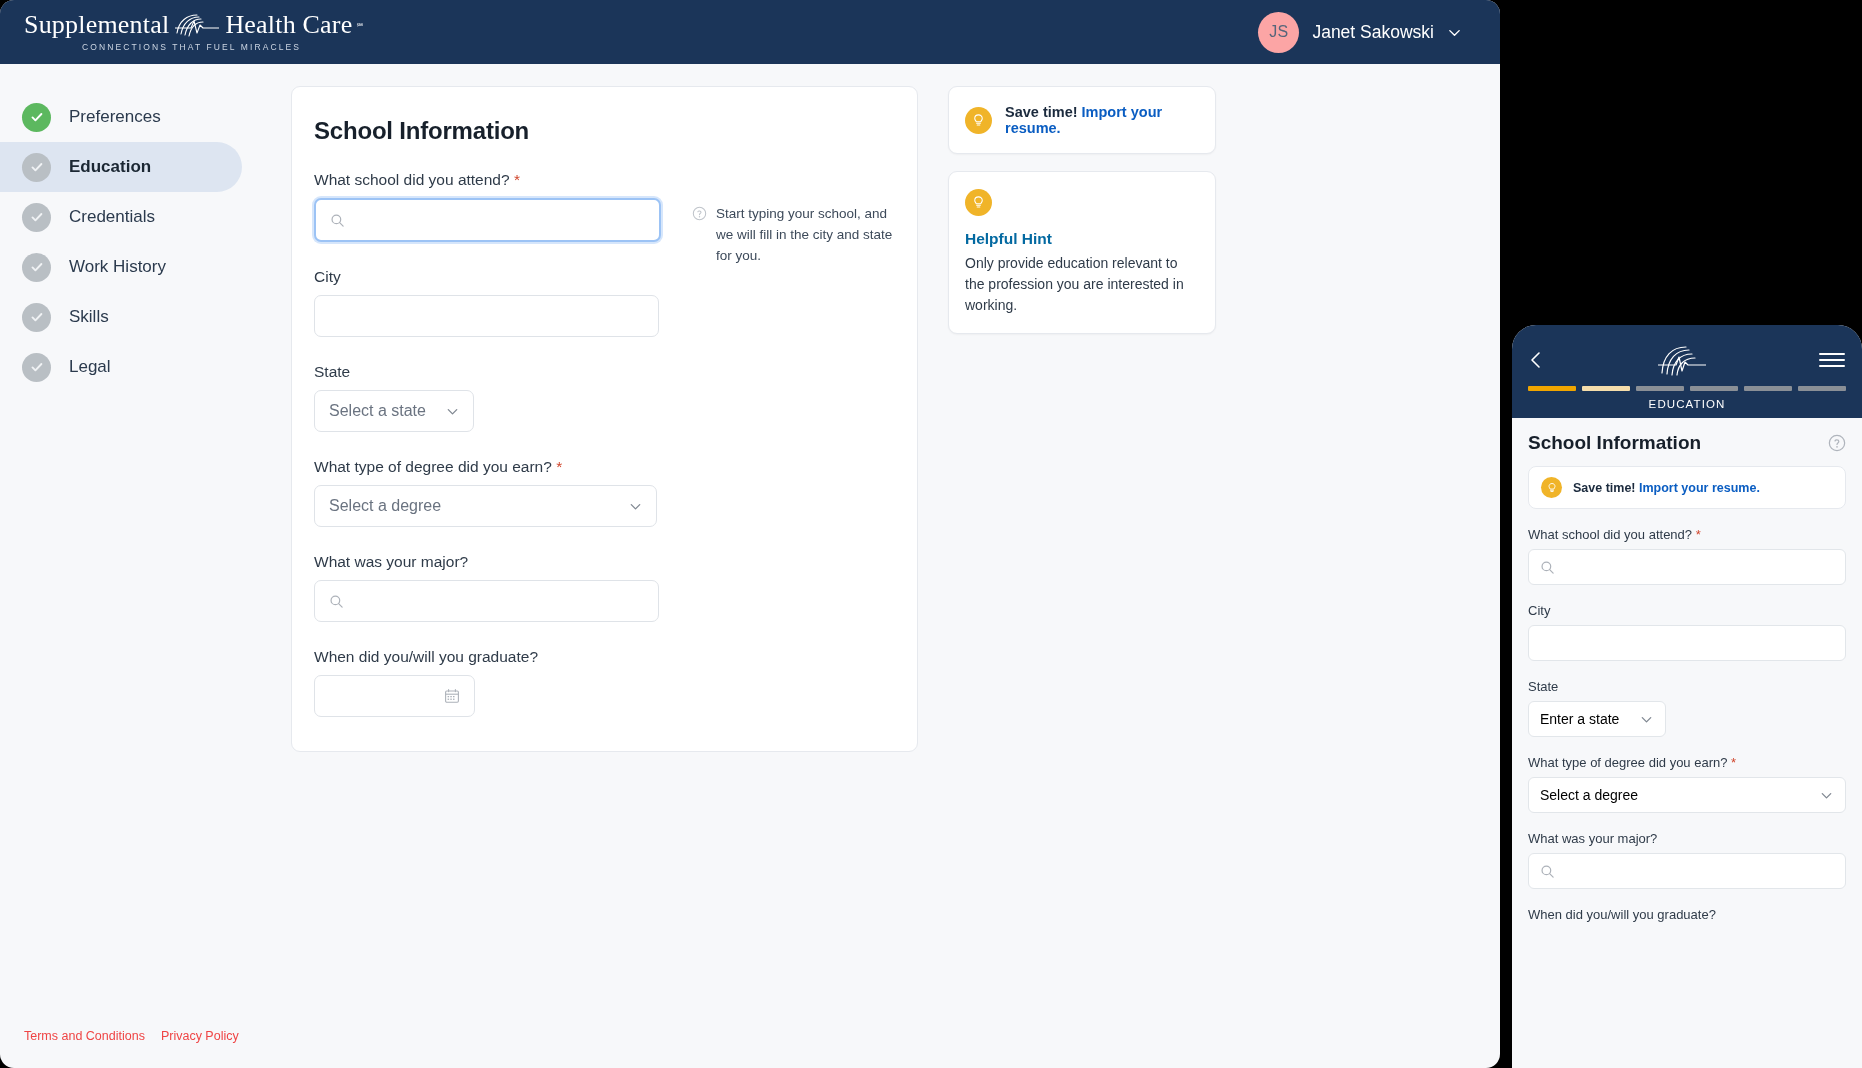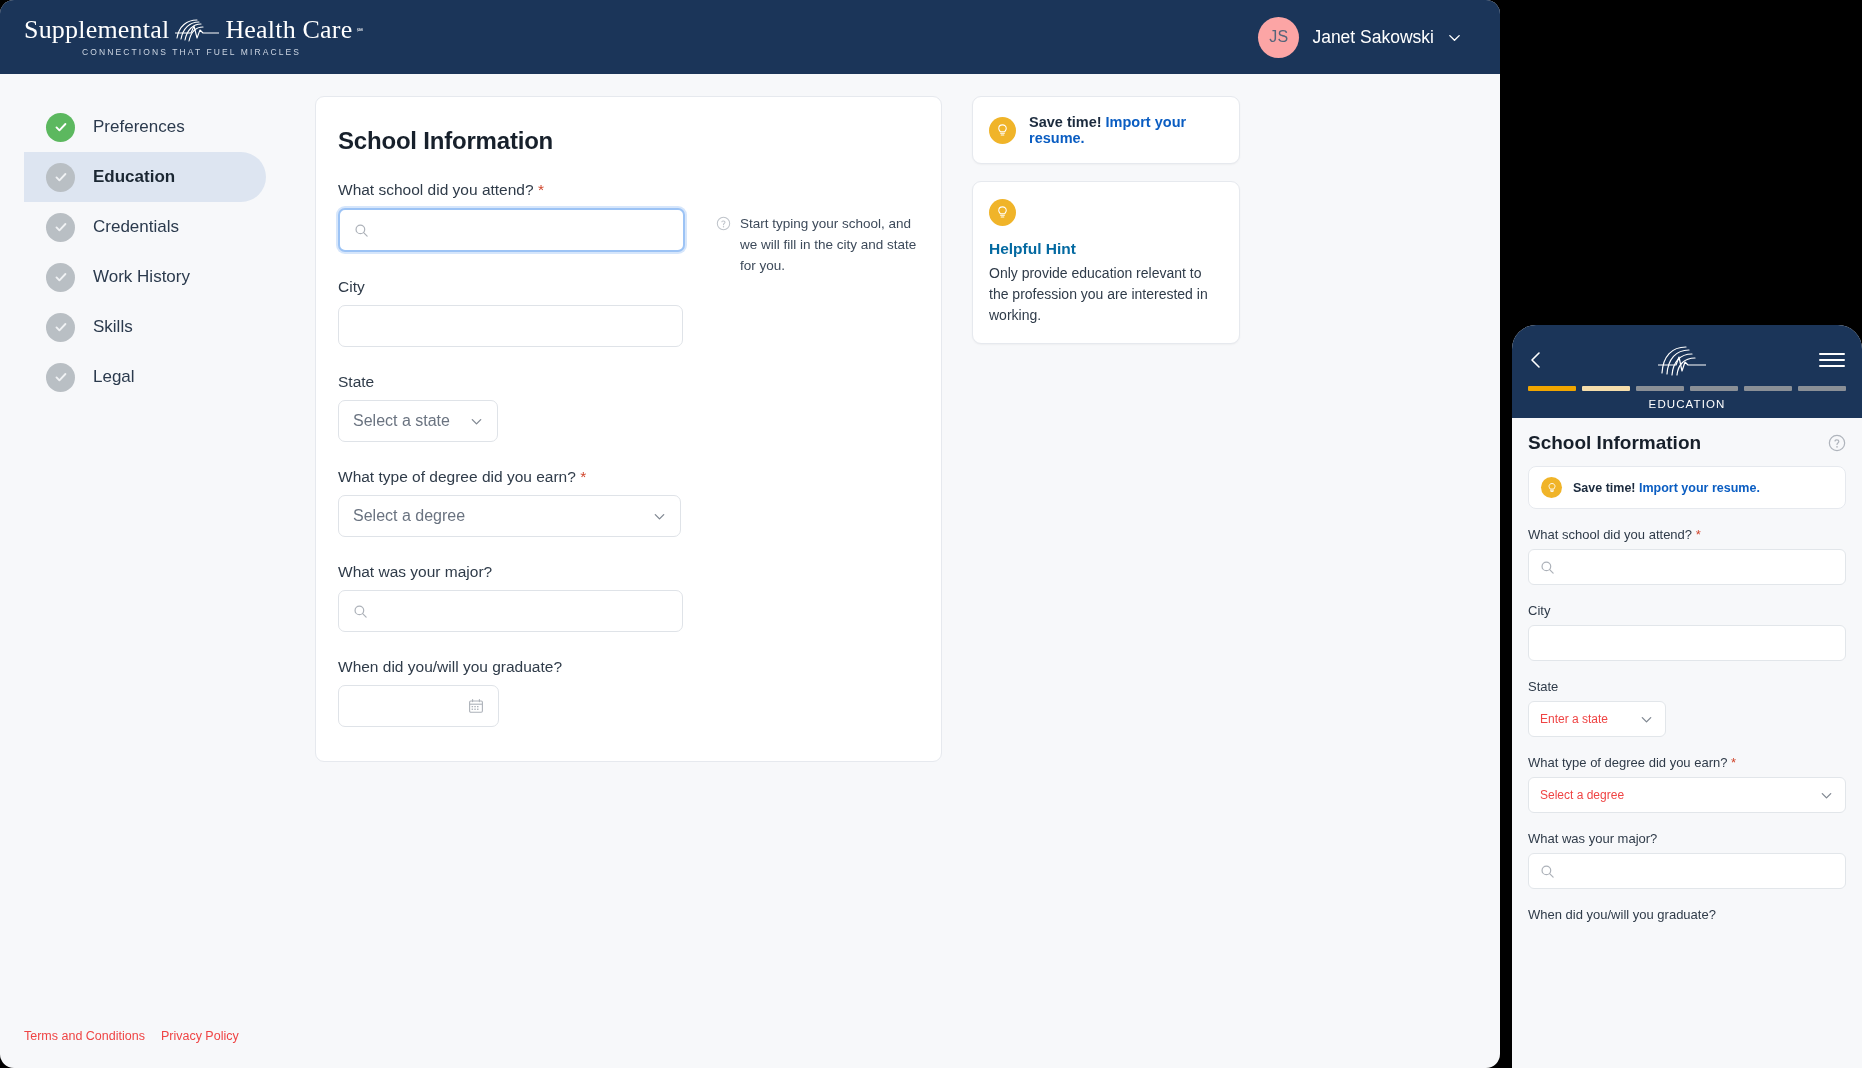"Supplemental" .top-bar { height: 74px -> 64px }
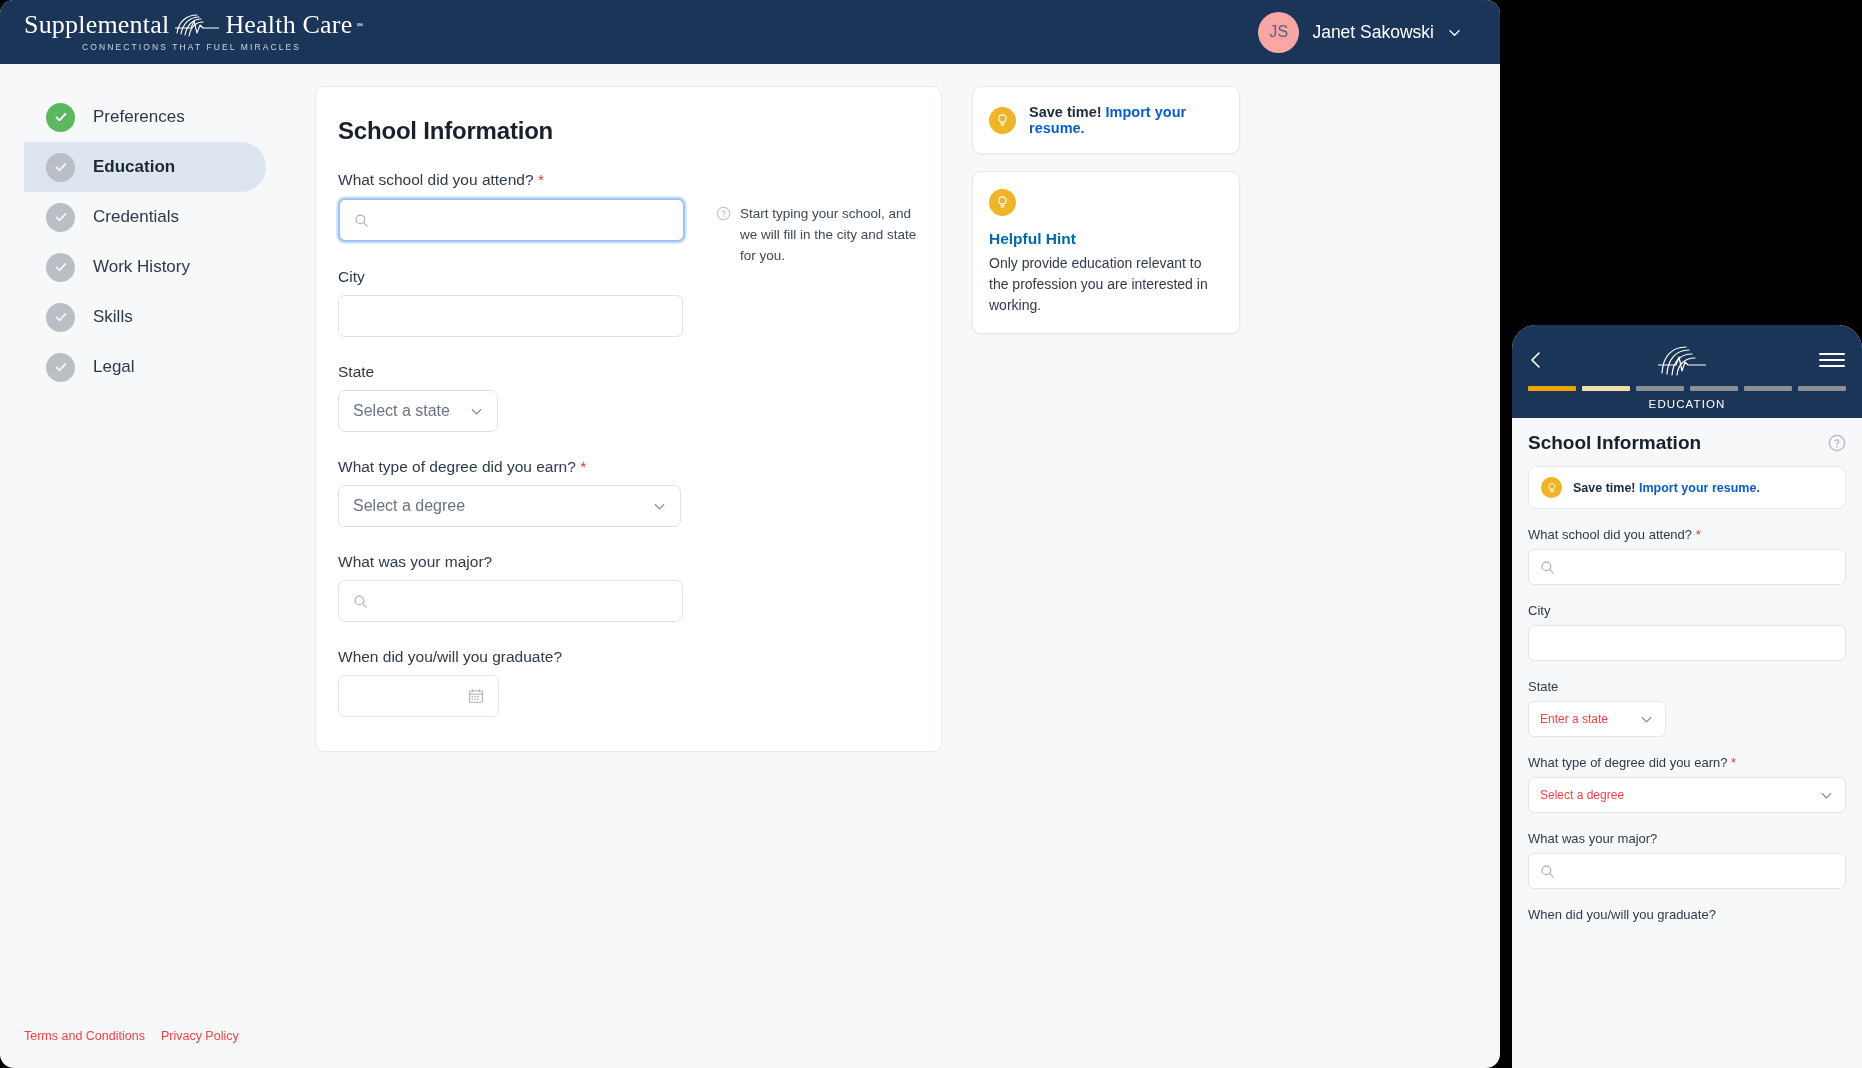"Preferences" .body-area { padding-left: 24px -> none }
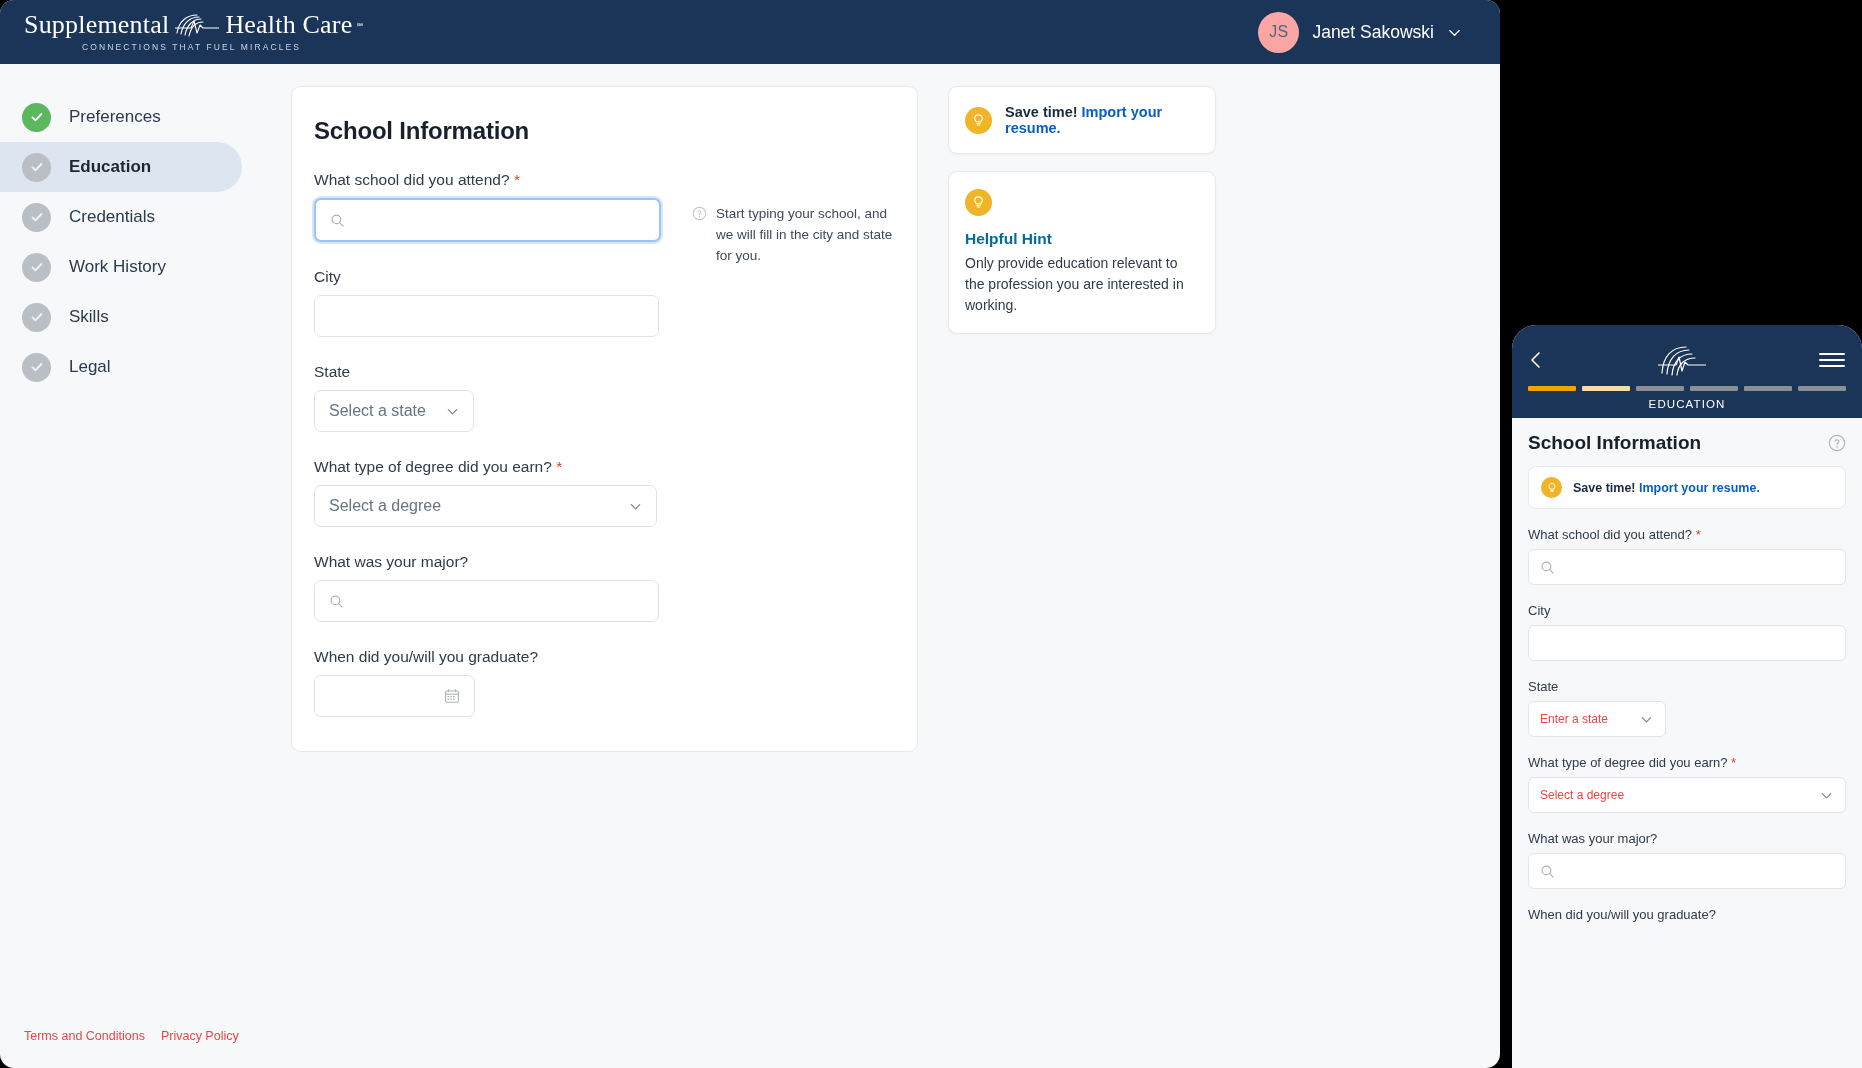"Enter a state" .m-ph { color: #ef4444 -> #000000; font-size: 12px -> 14px }
